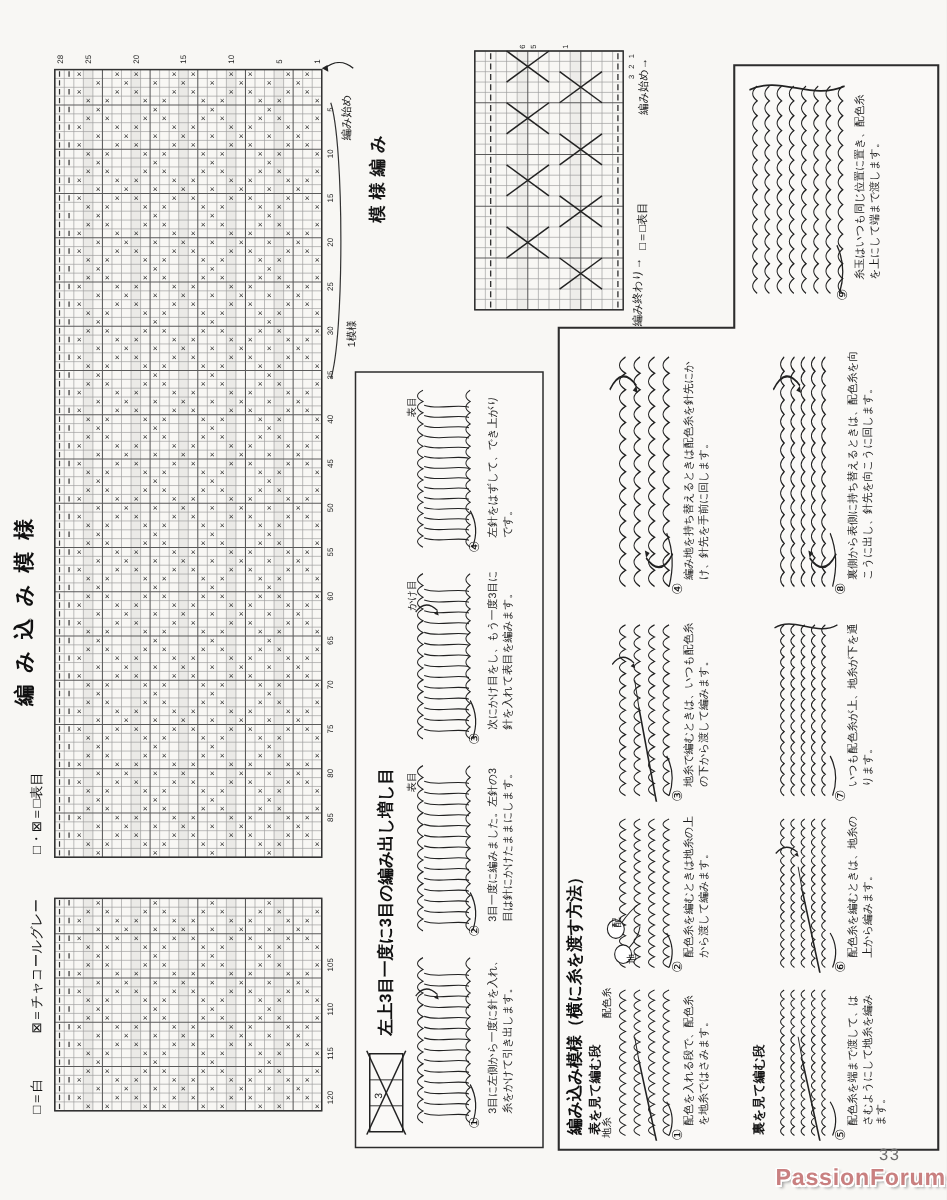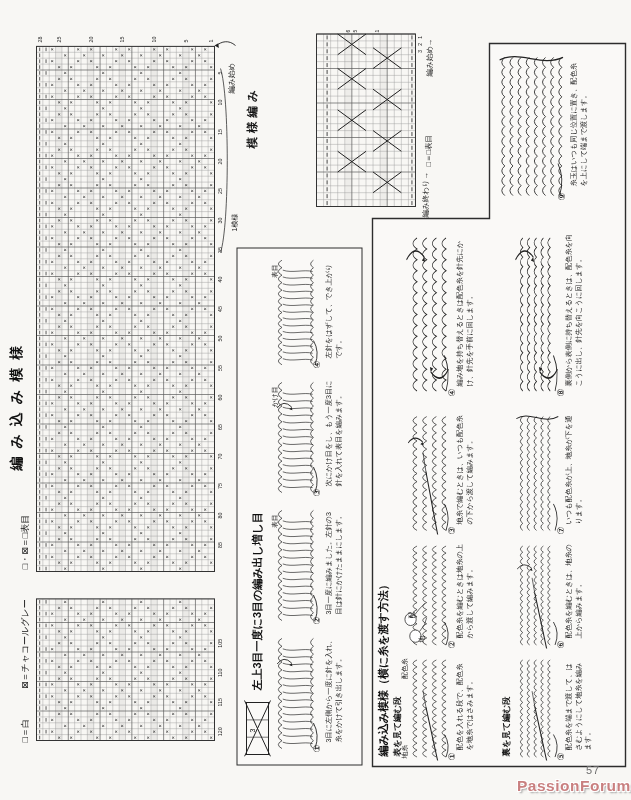"57" div.pgnum { text: 57 -> 33 }
